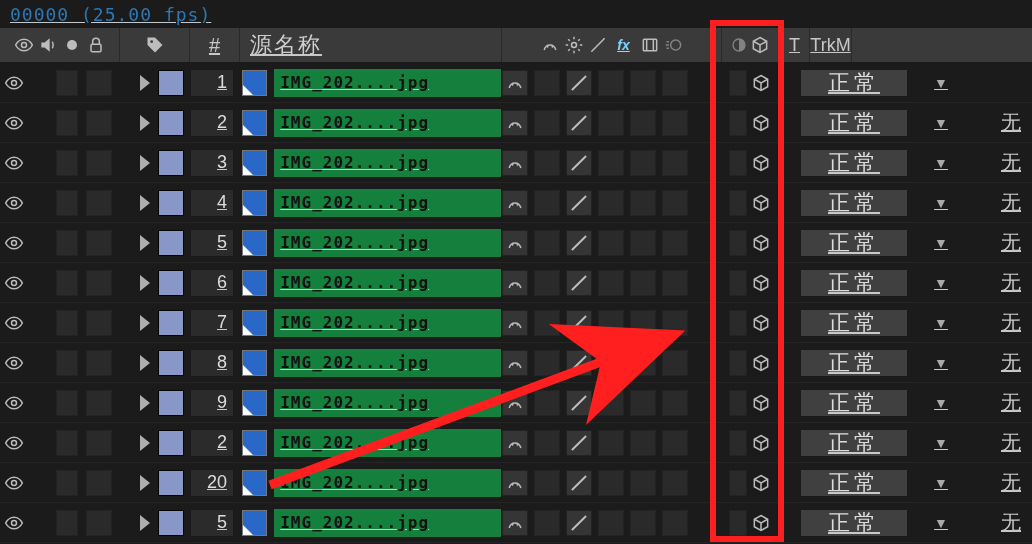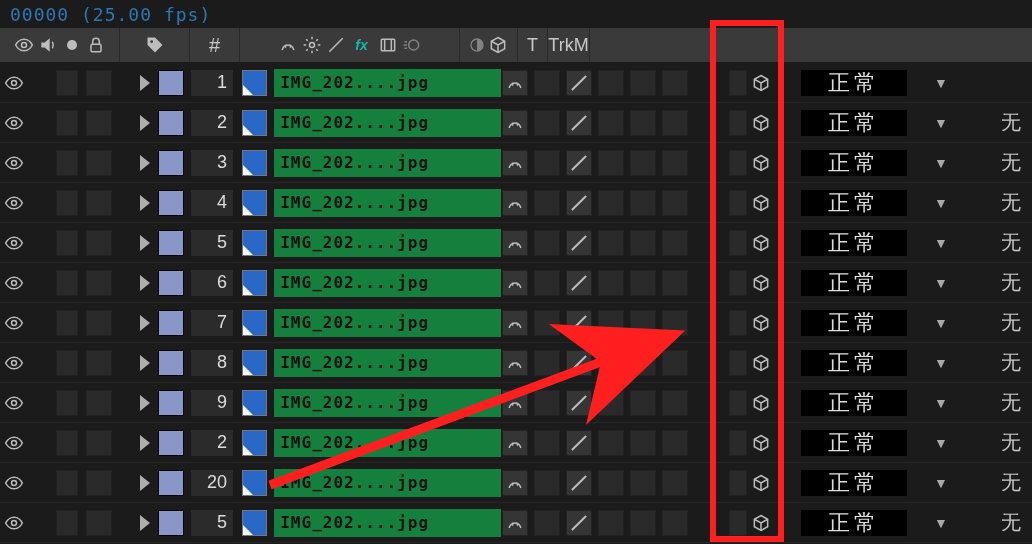"00000 (25.00 fps)" .panel { text-decoration: none -> underline }
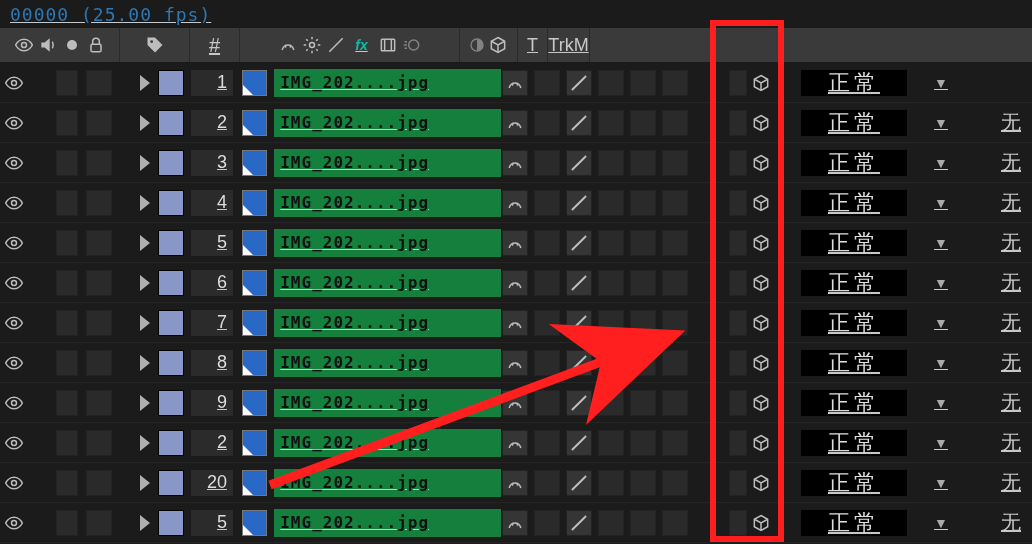"源名称" div.hcell { html: none -> <div> <span>源名称</span> </div> }
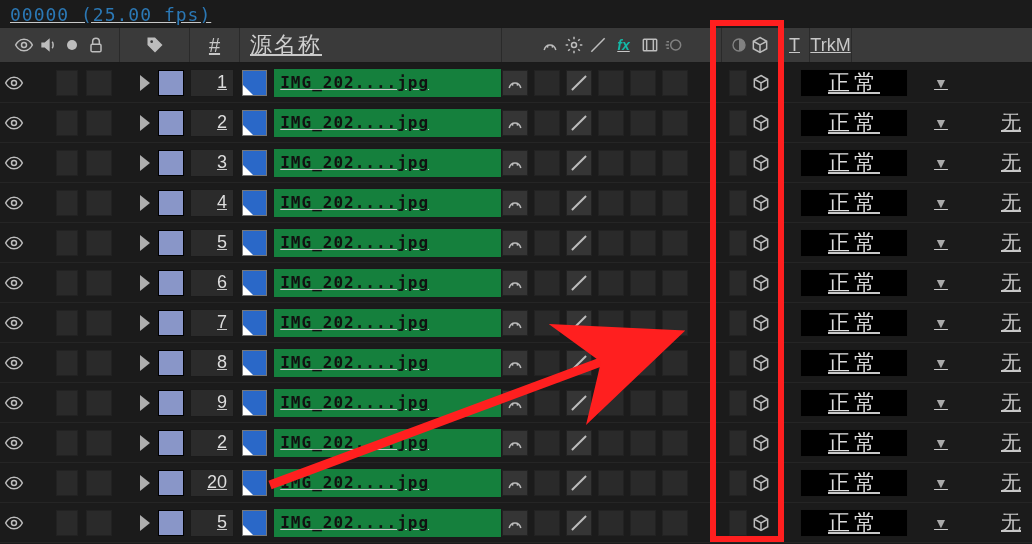"fx" span.ico { color: #14b8a6 -> #7dd3fc }
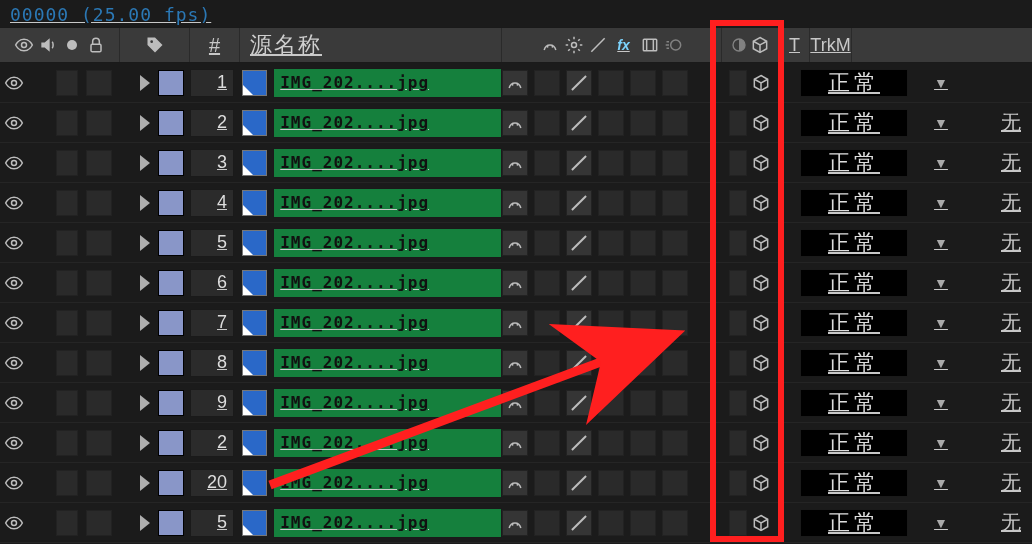"正常" .modeField { background: #000000 -> #404040 }
